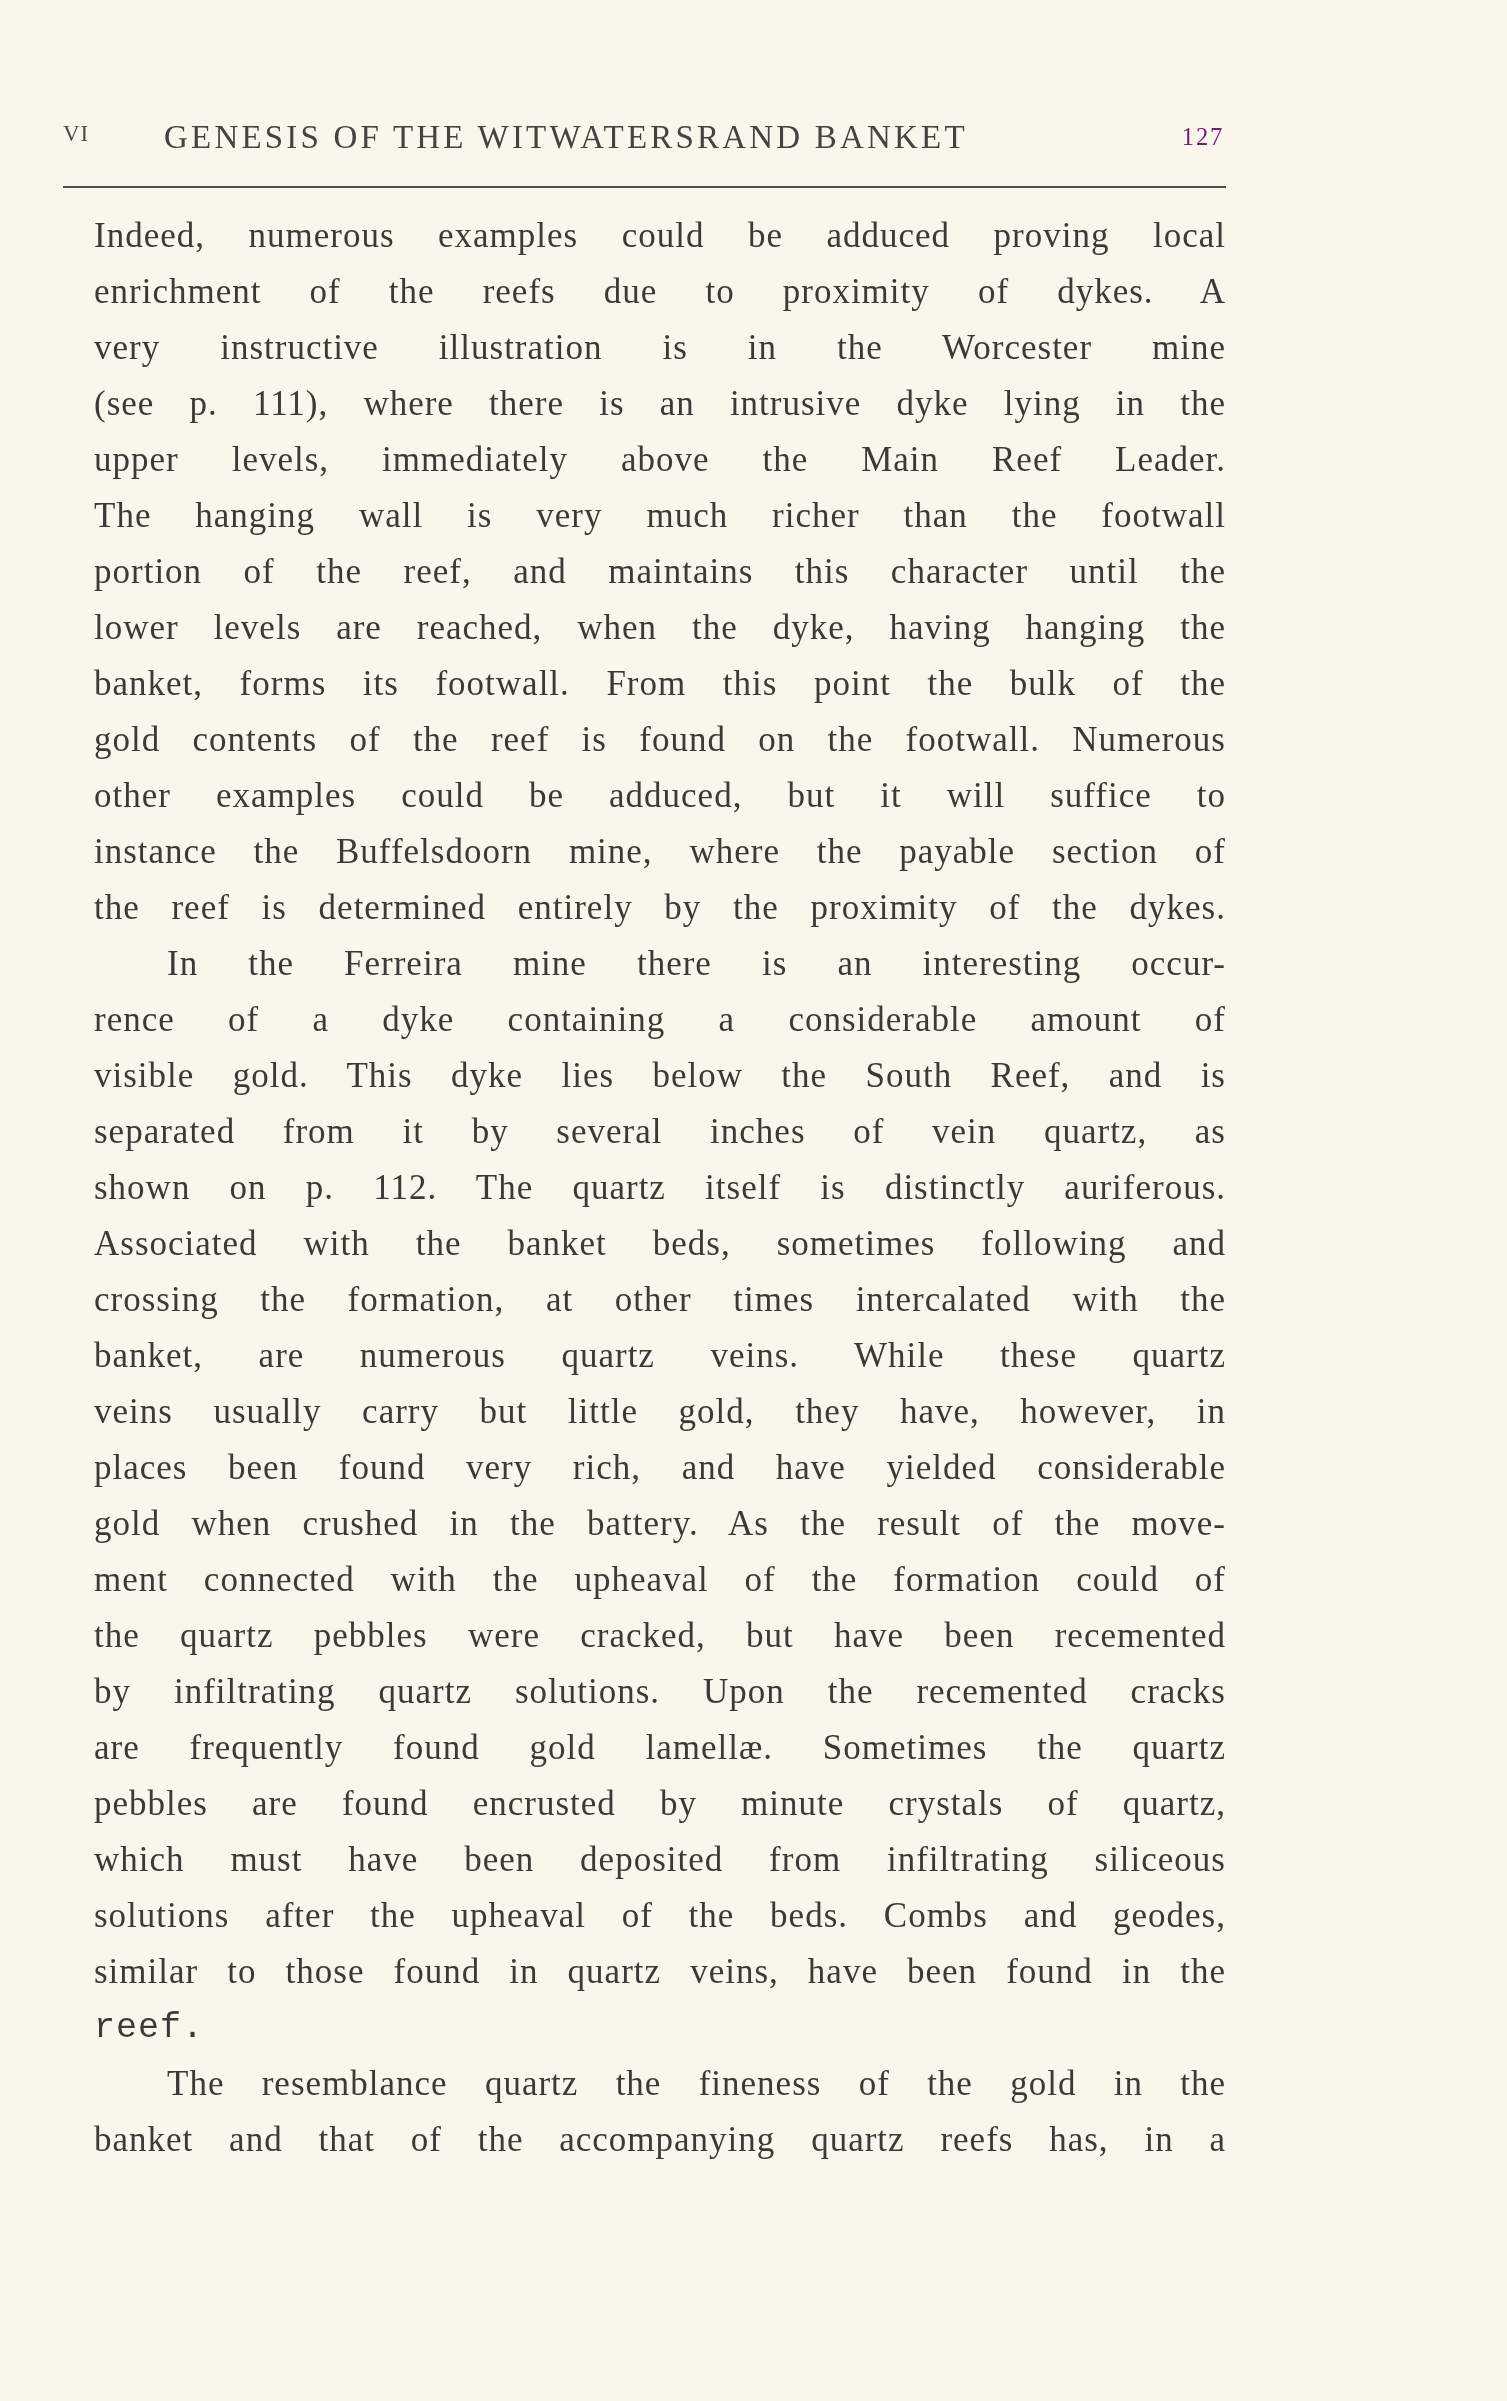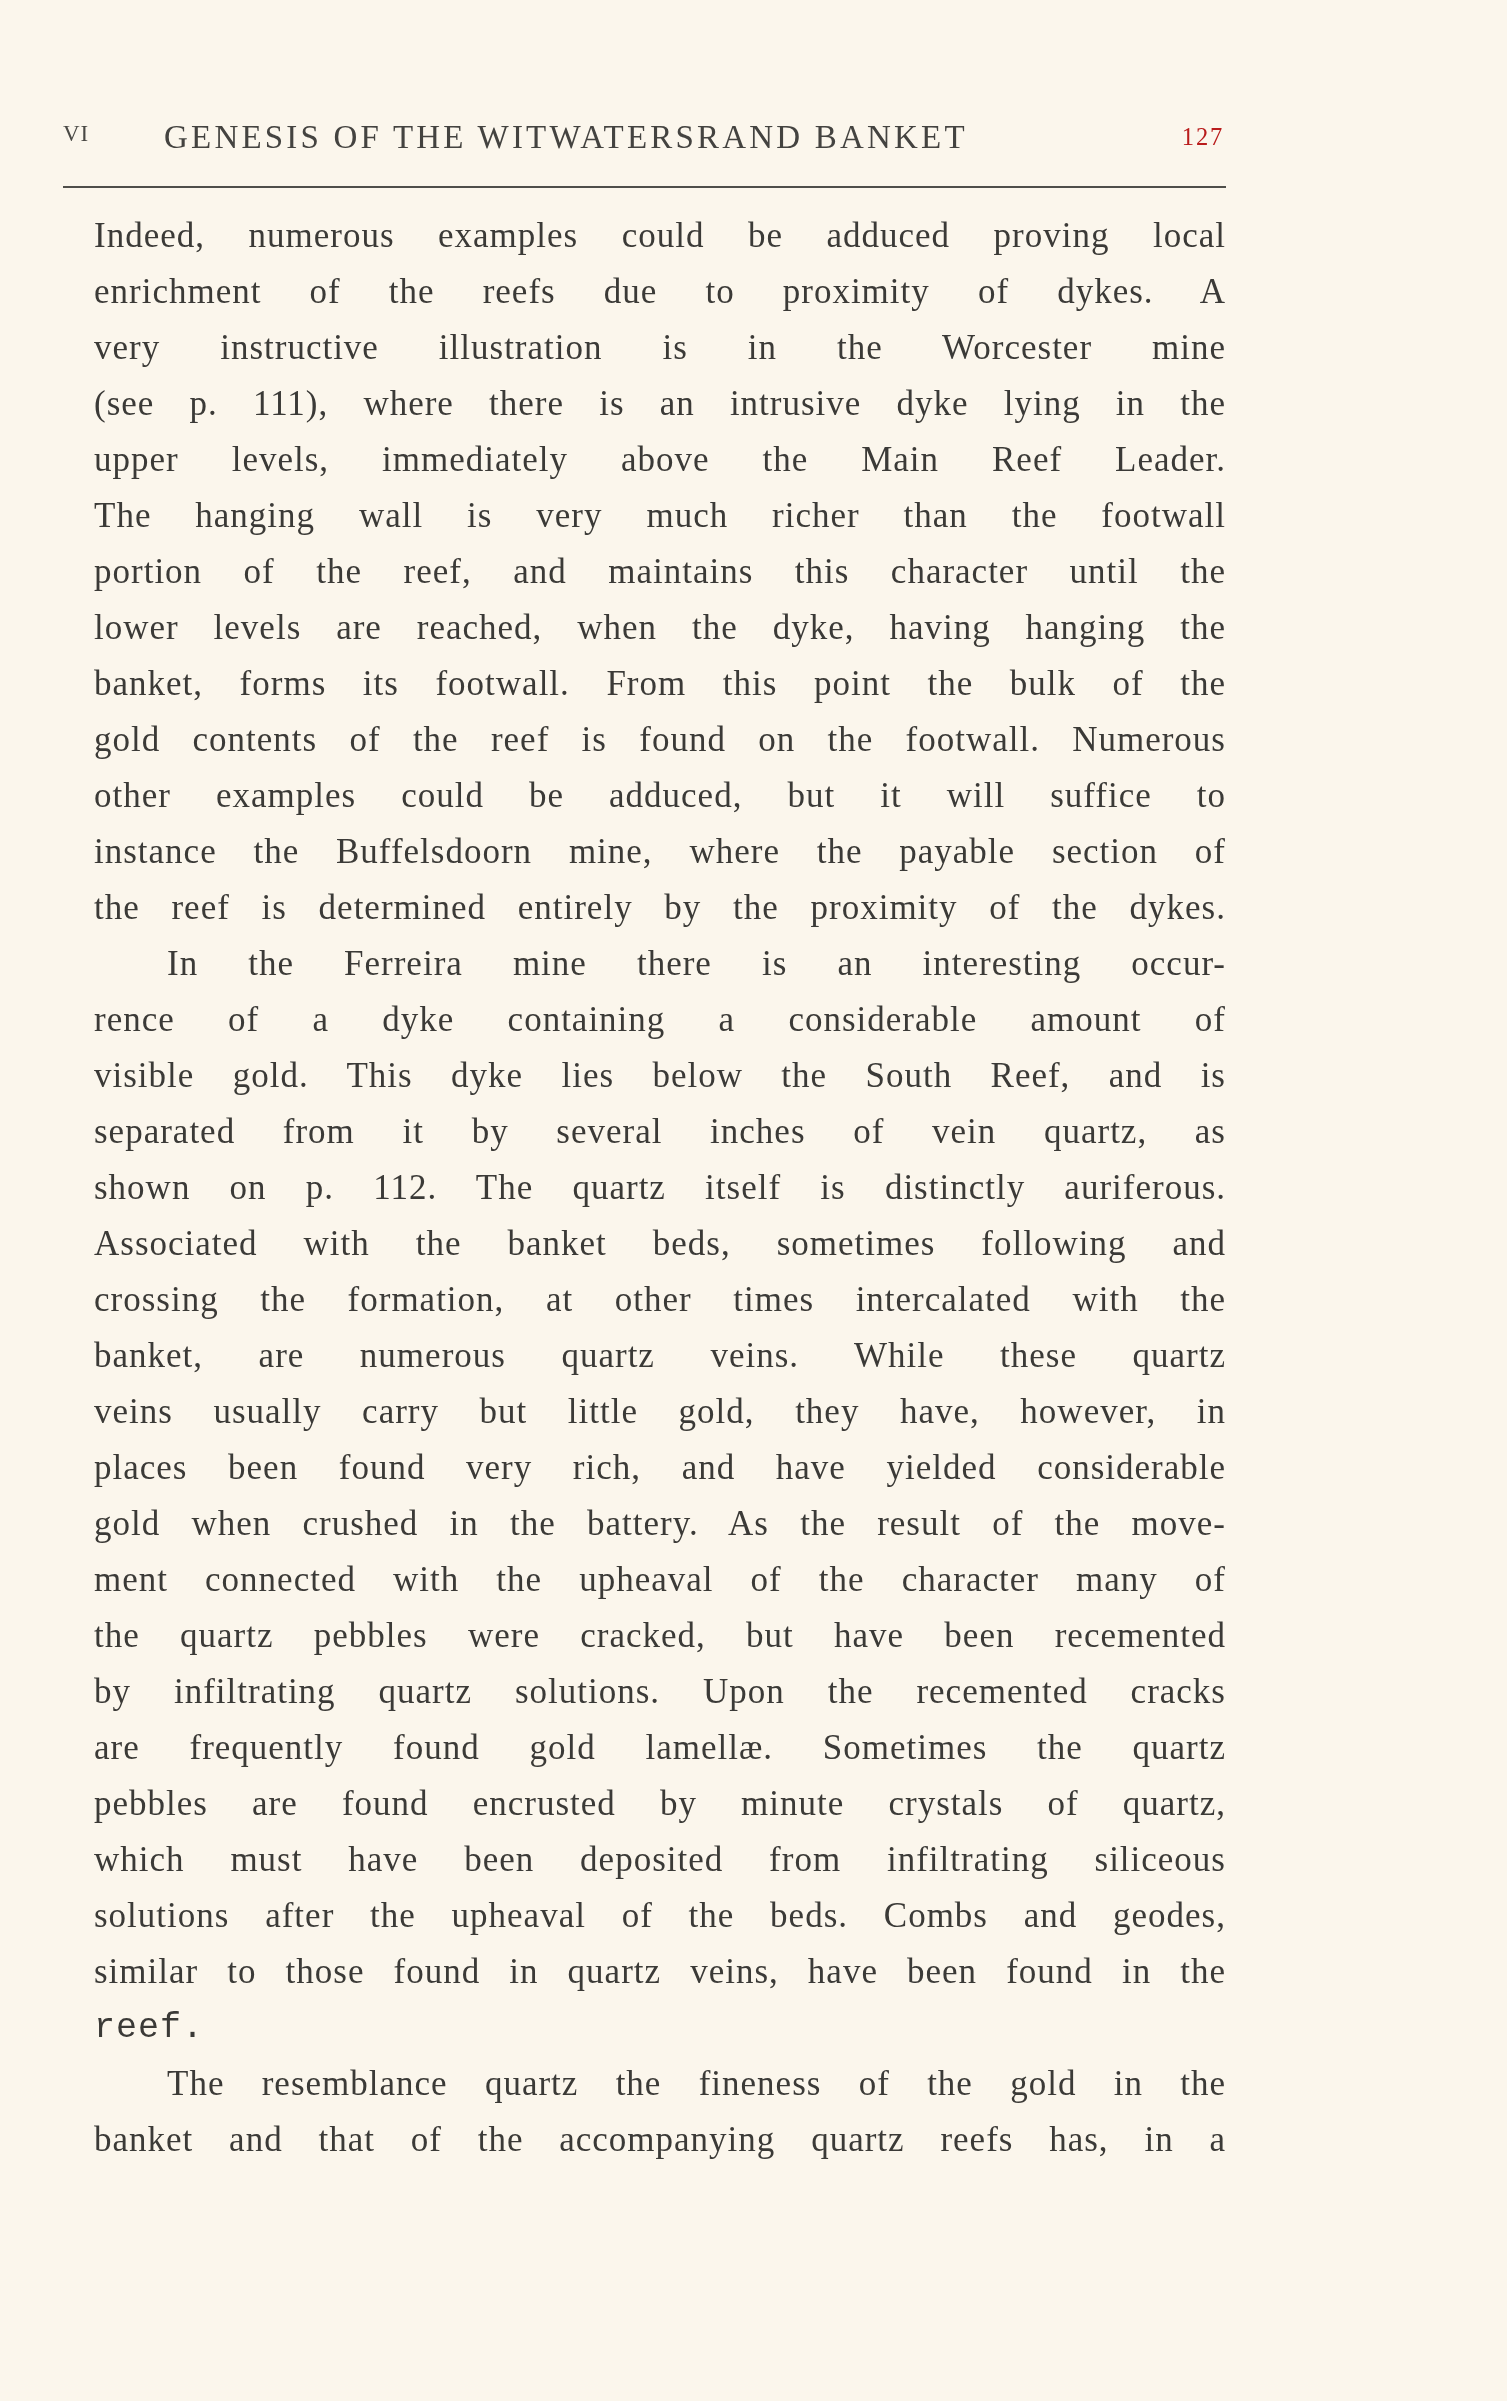"127" .rh-page { color: #b91c1c -> #701a75 }
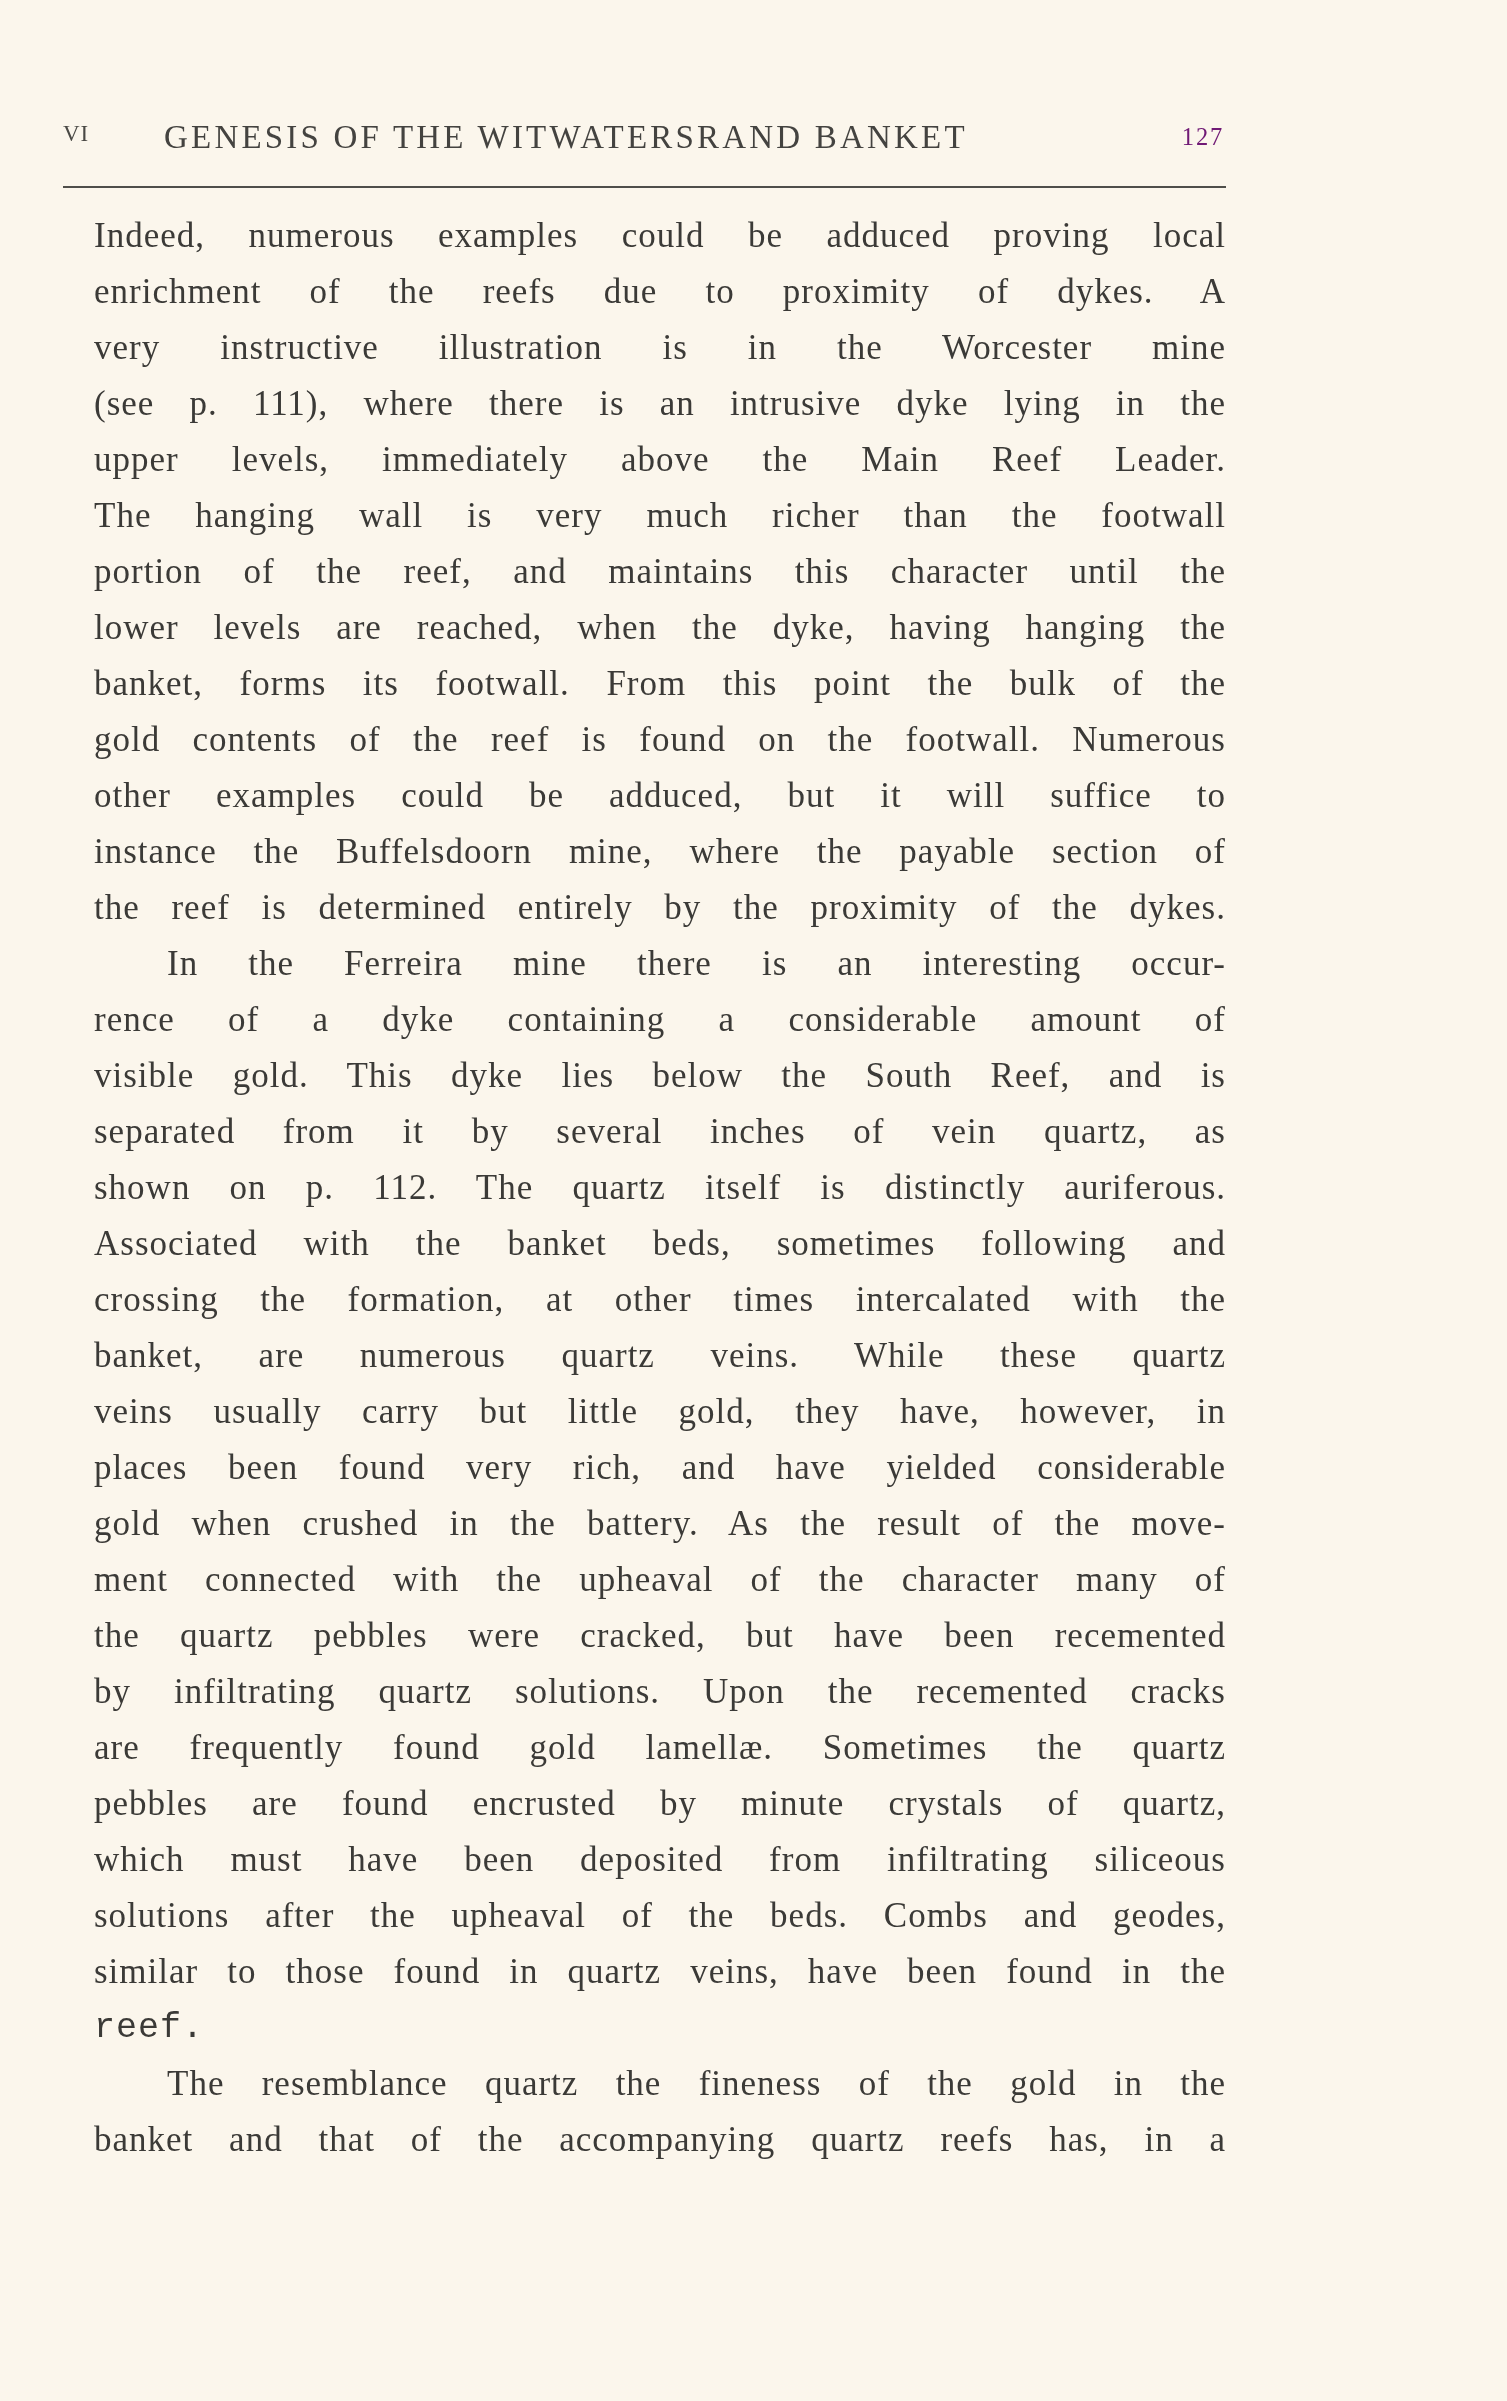"ment connected with the upheaval" div.line { text: character many -> formation could }
